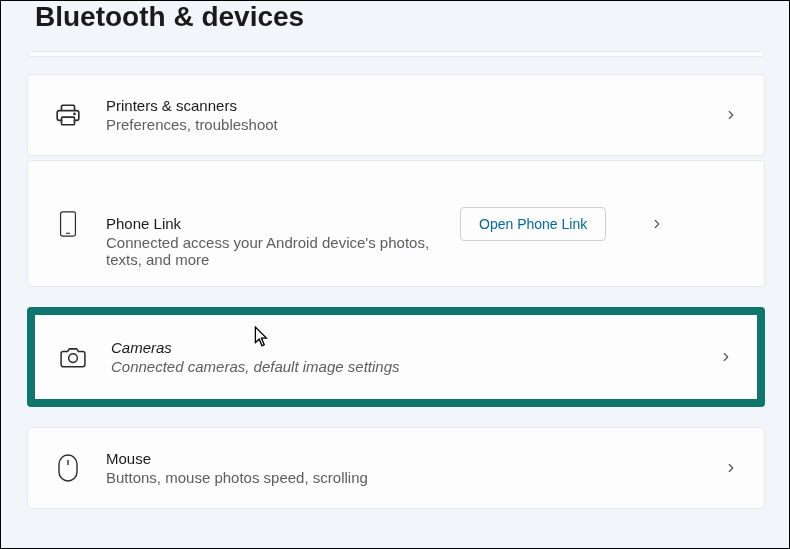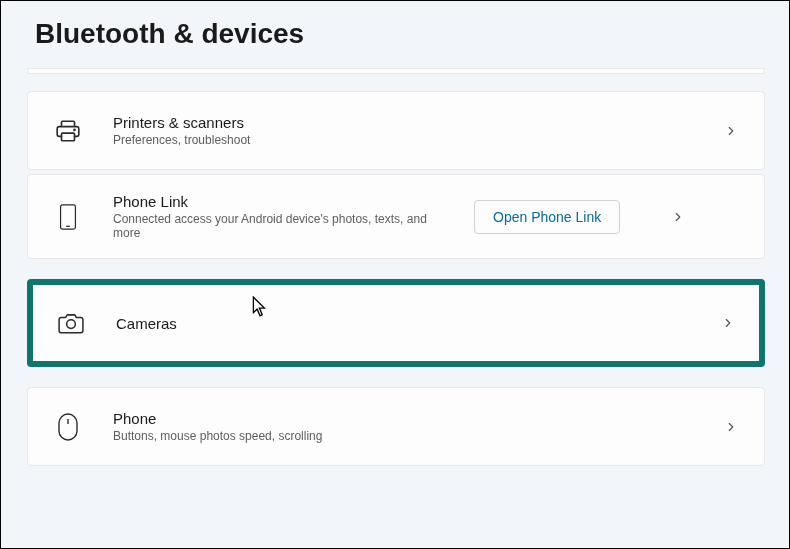"Bluetooth & devices" .page-title { margin: 17px 0 18px 34px -> 0px 0 18px 34px }
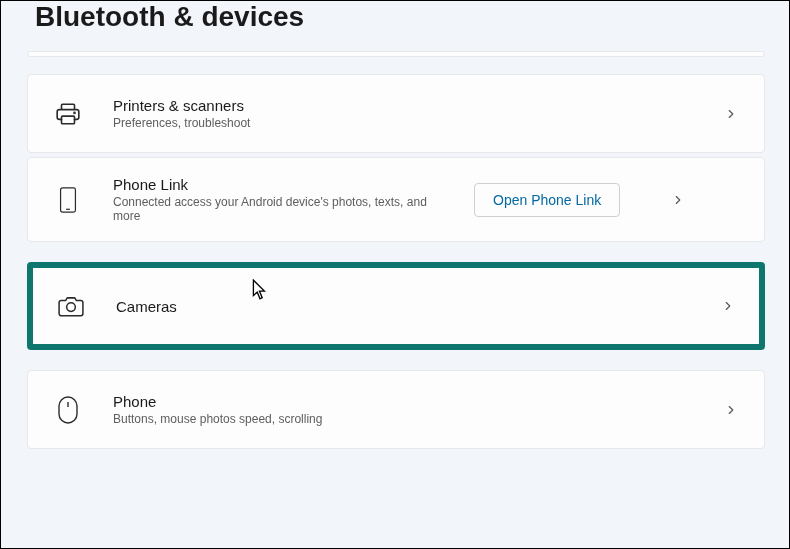"Printers & scanners" .card { gap: 31px -> 24px }
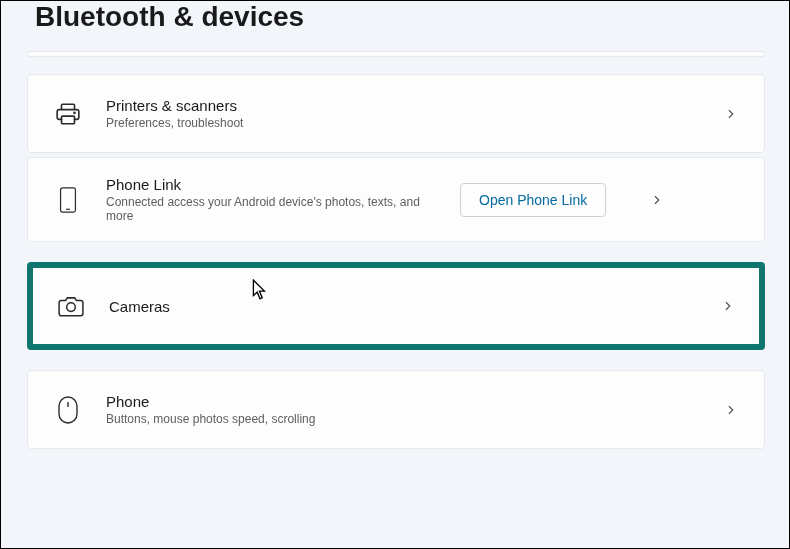"Preferences, troubleshoot" .card-subtitle { font-size: 12px -> 15px }
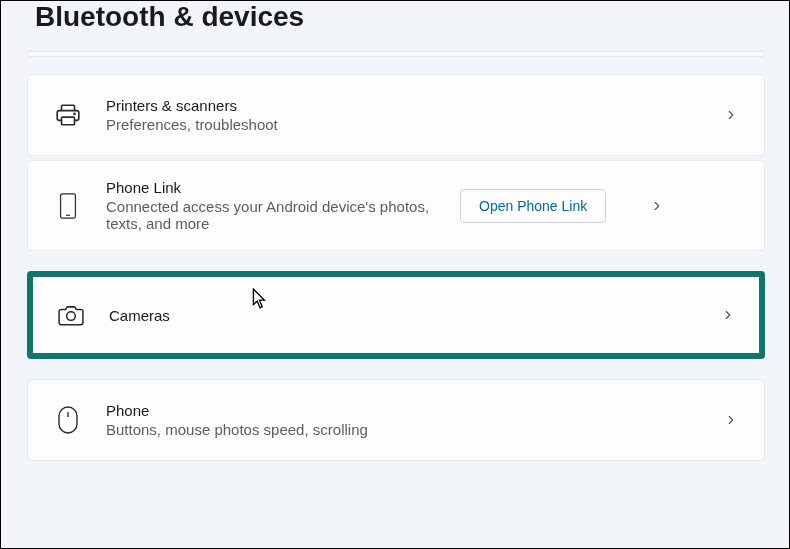"Phone Link" div.card-content { margin-top: none -> 36px }
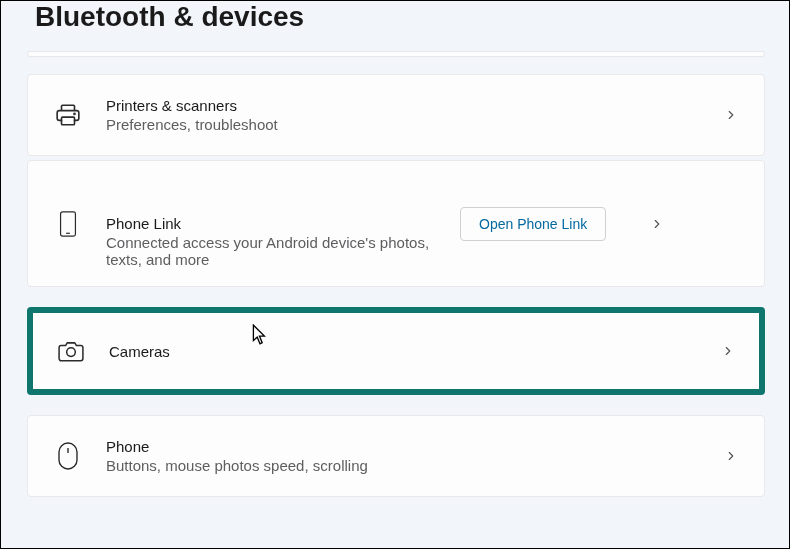"Cameras" .card-highlighted { border: 6px solid #0f766e -> 8px solid #0f766e; font-style: none -> italic }
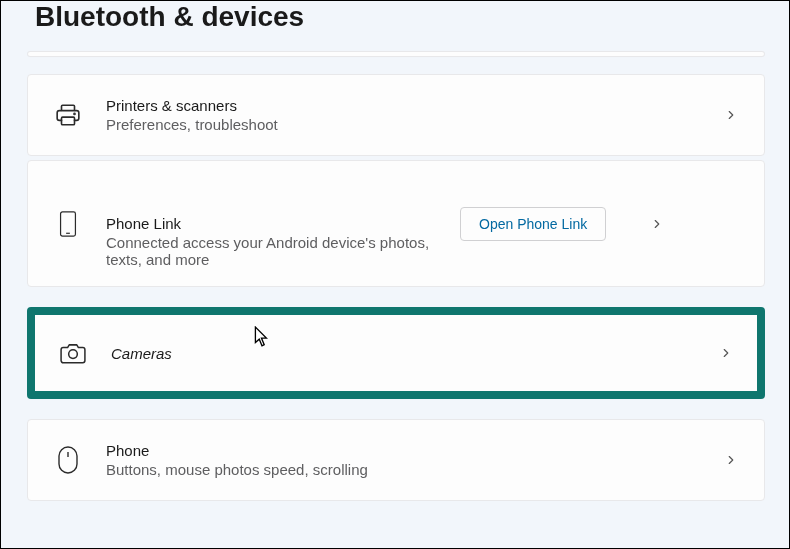"Connected cameras, default image" span.card-subtitle { html: none -> <span>Connected cameras, default image settings</span> }
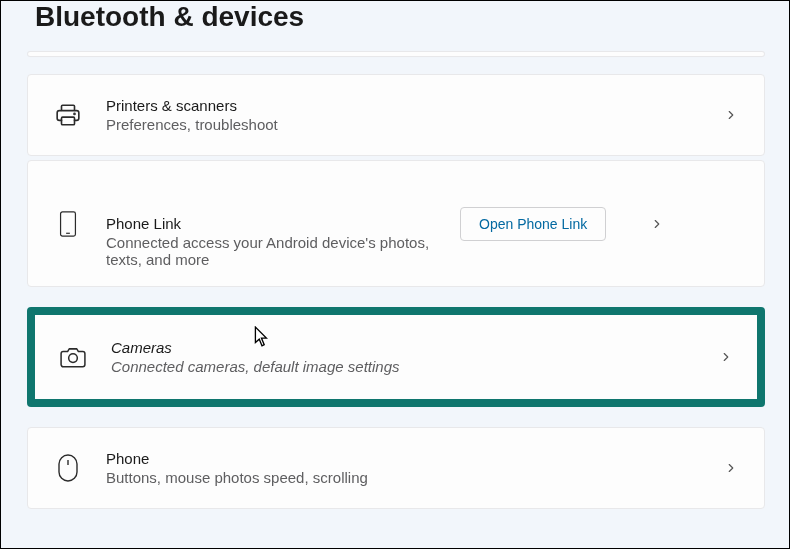"Phone" span.card-title { text: Phone -> Mouse }
